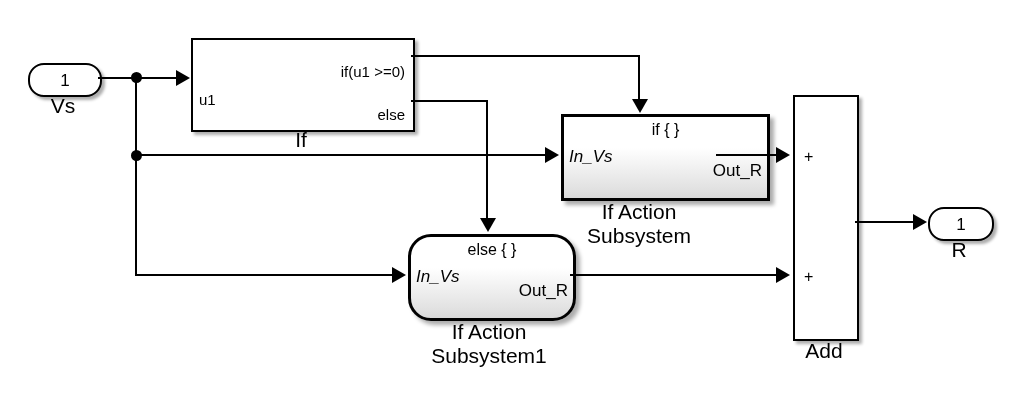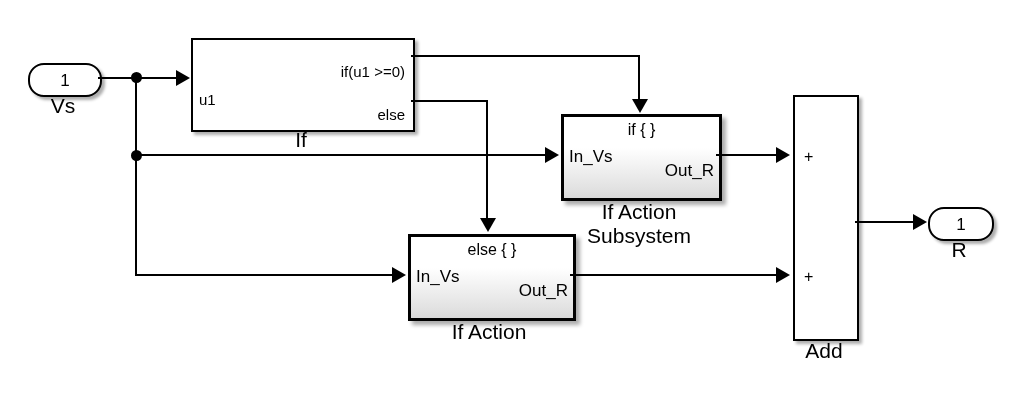"if { }" div.subsys { padding-left: none -> 48px }
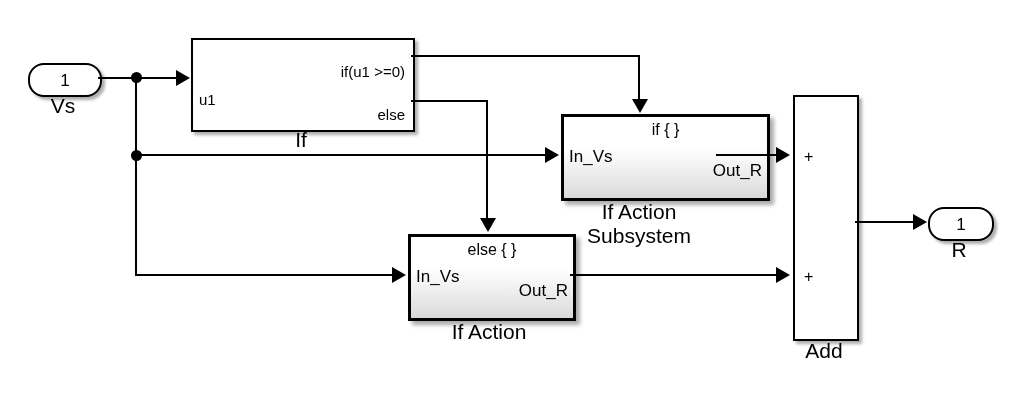"In_Vs" .subsys .inport-label { font-style: none -> italic }
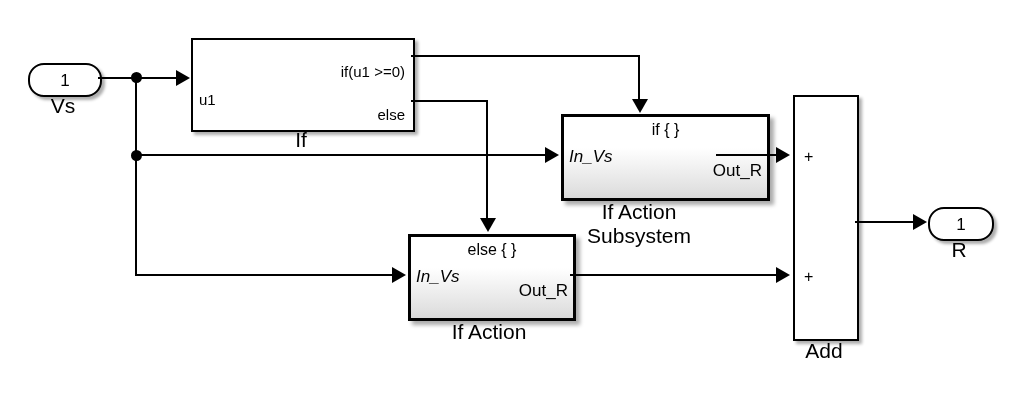"else { }" div.subsys { border-radius: none -> 23px }
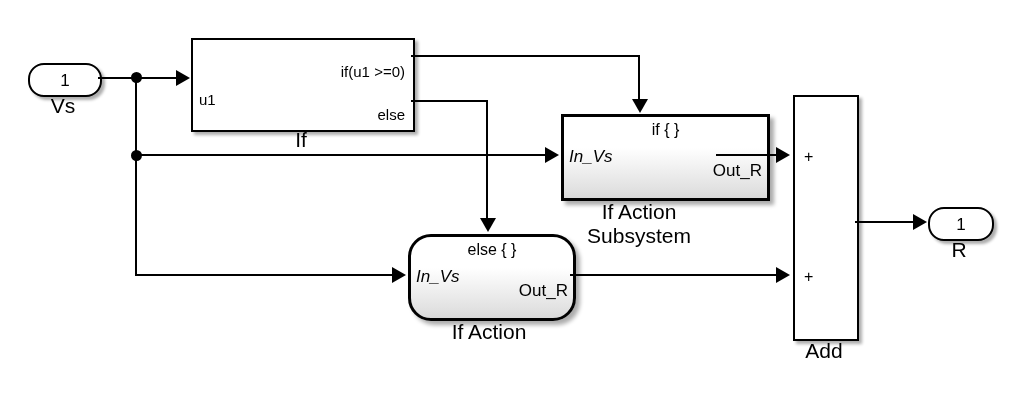"Subsystem1" div.caption { html: none -> <div>Subsystem1</div> }
